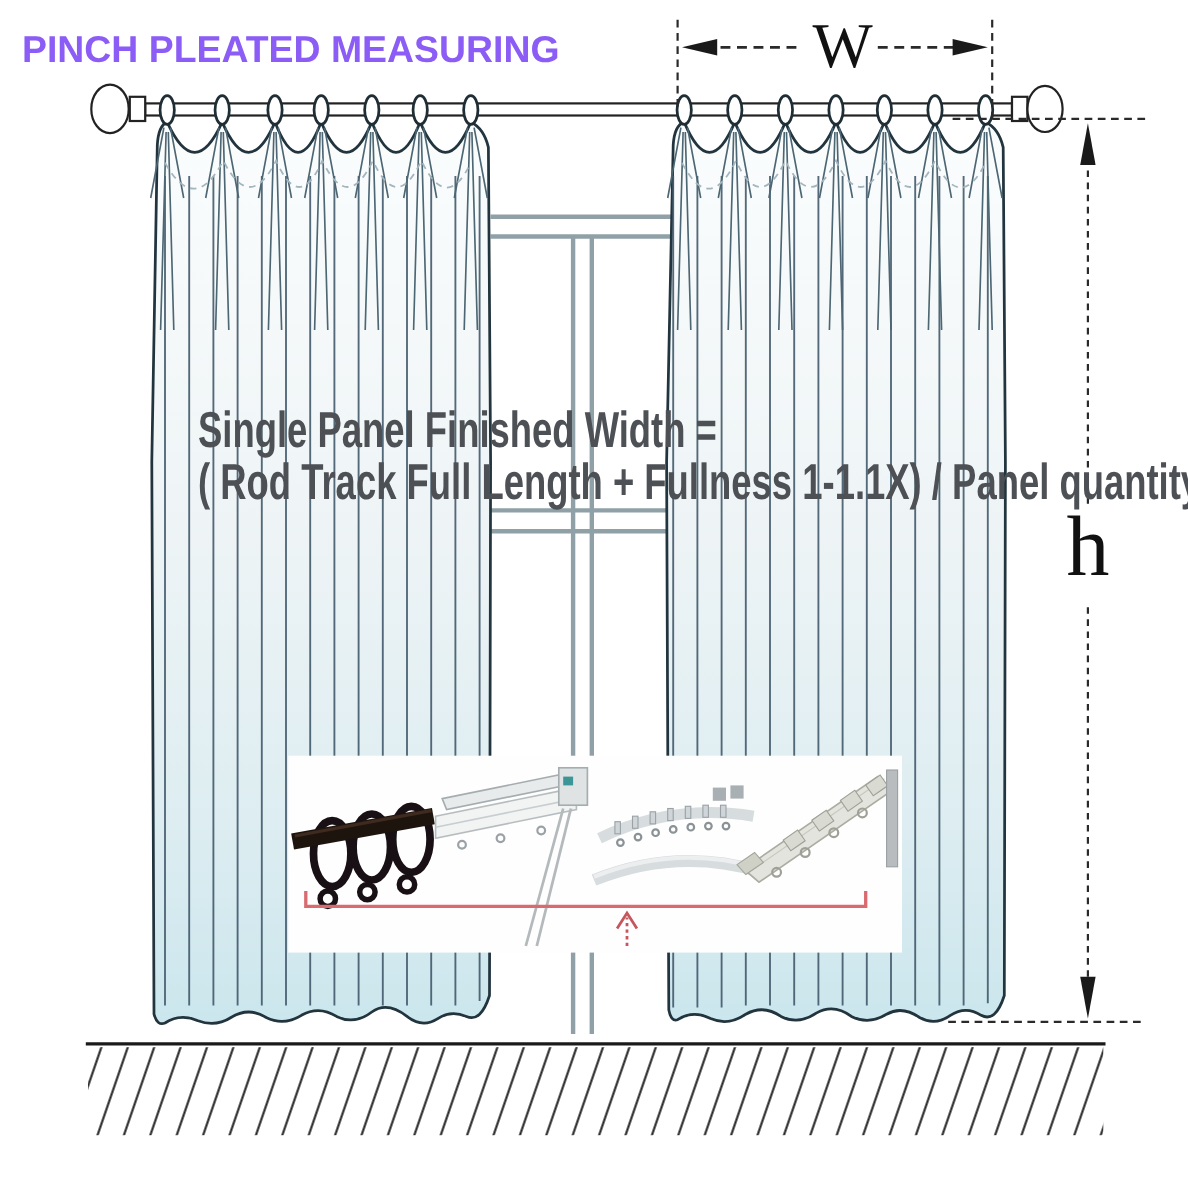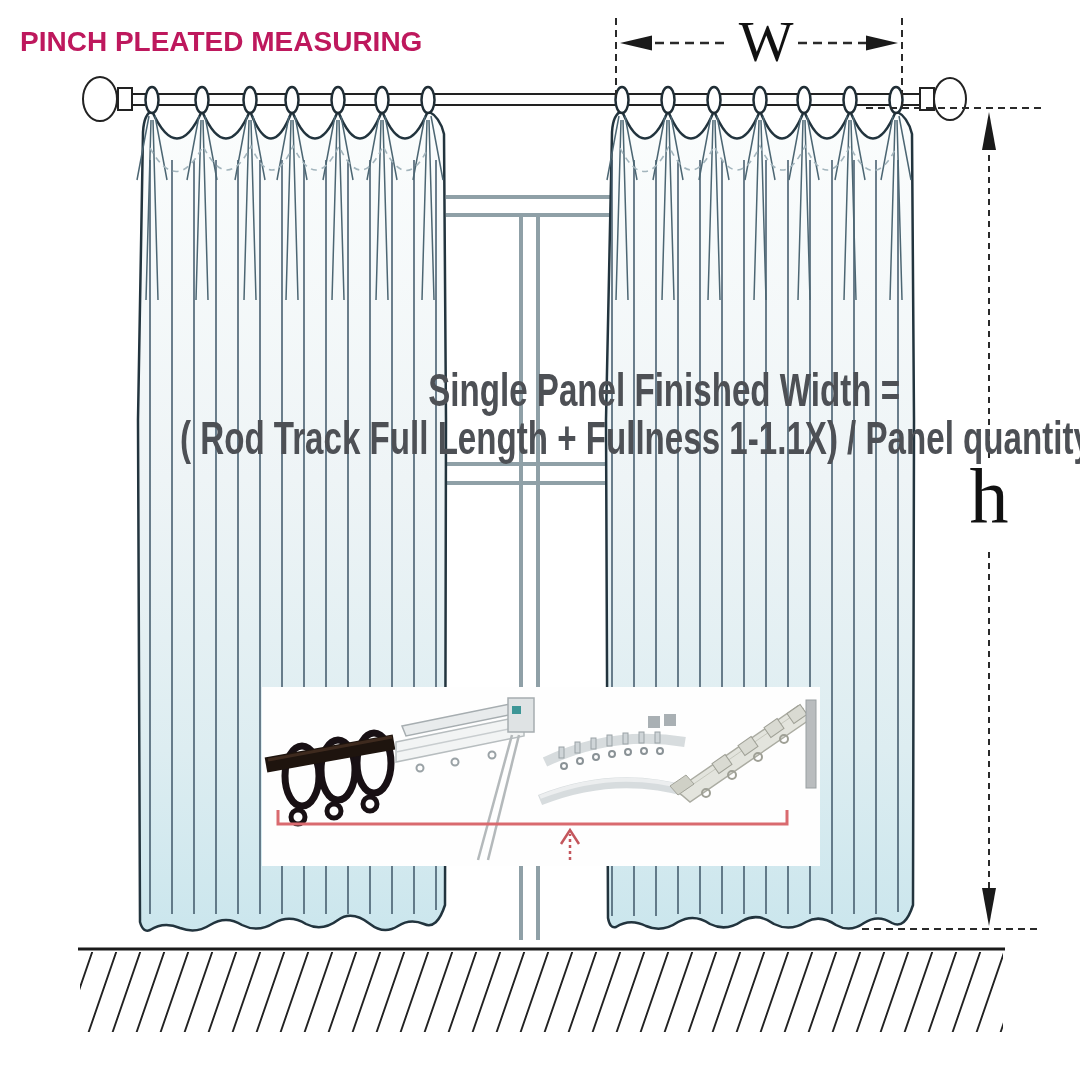"PINCH PLEATED MEASURING" .title { color: #be185d -> #8b5cf6; font-size: 28px -> 34px }
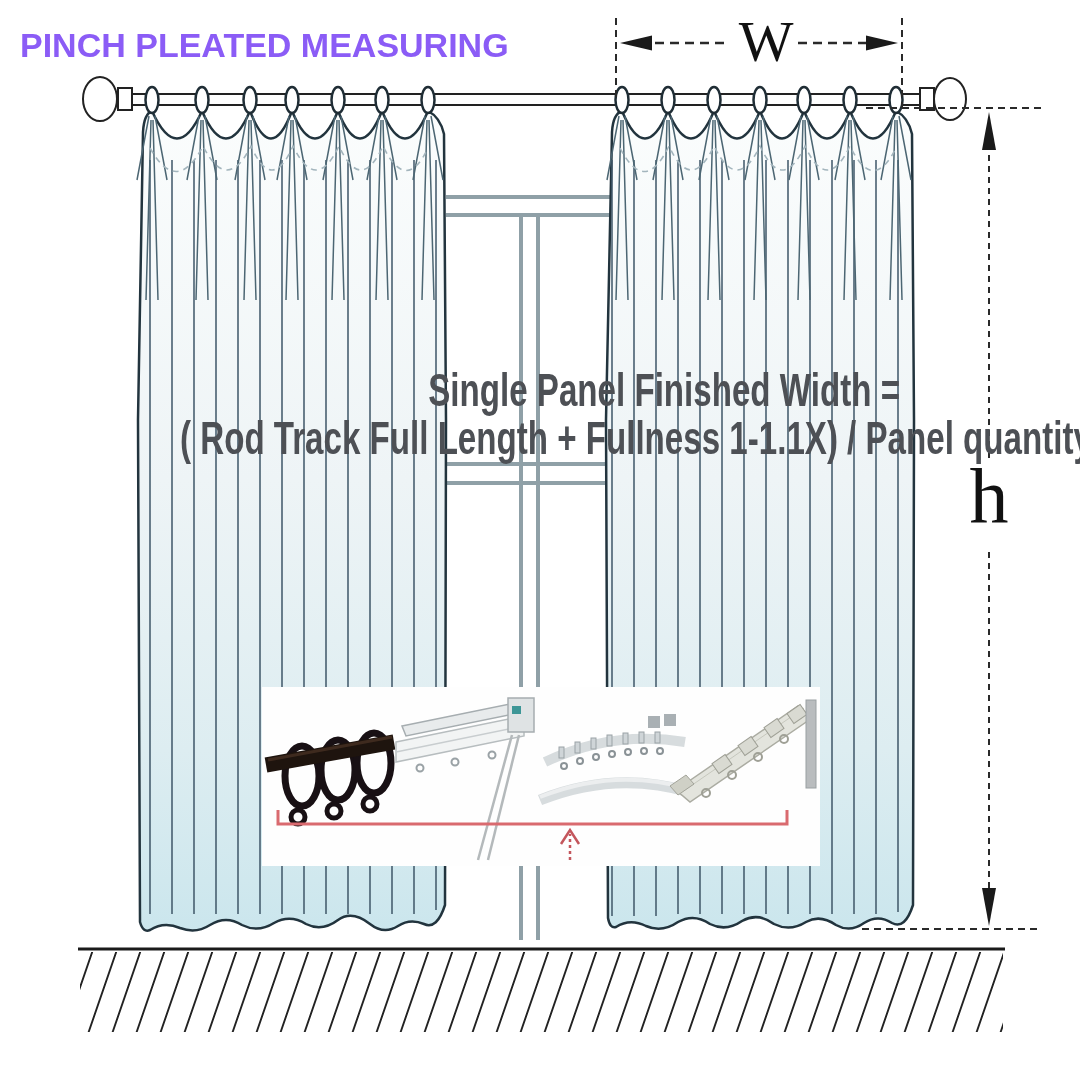"Single Panel Finished Width =" .formula { text-align: right -> left }
